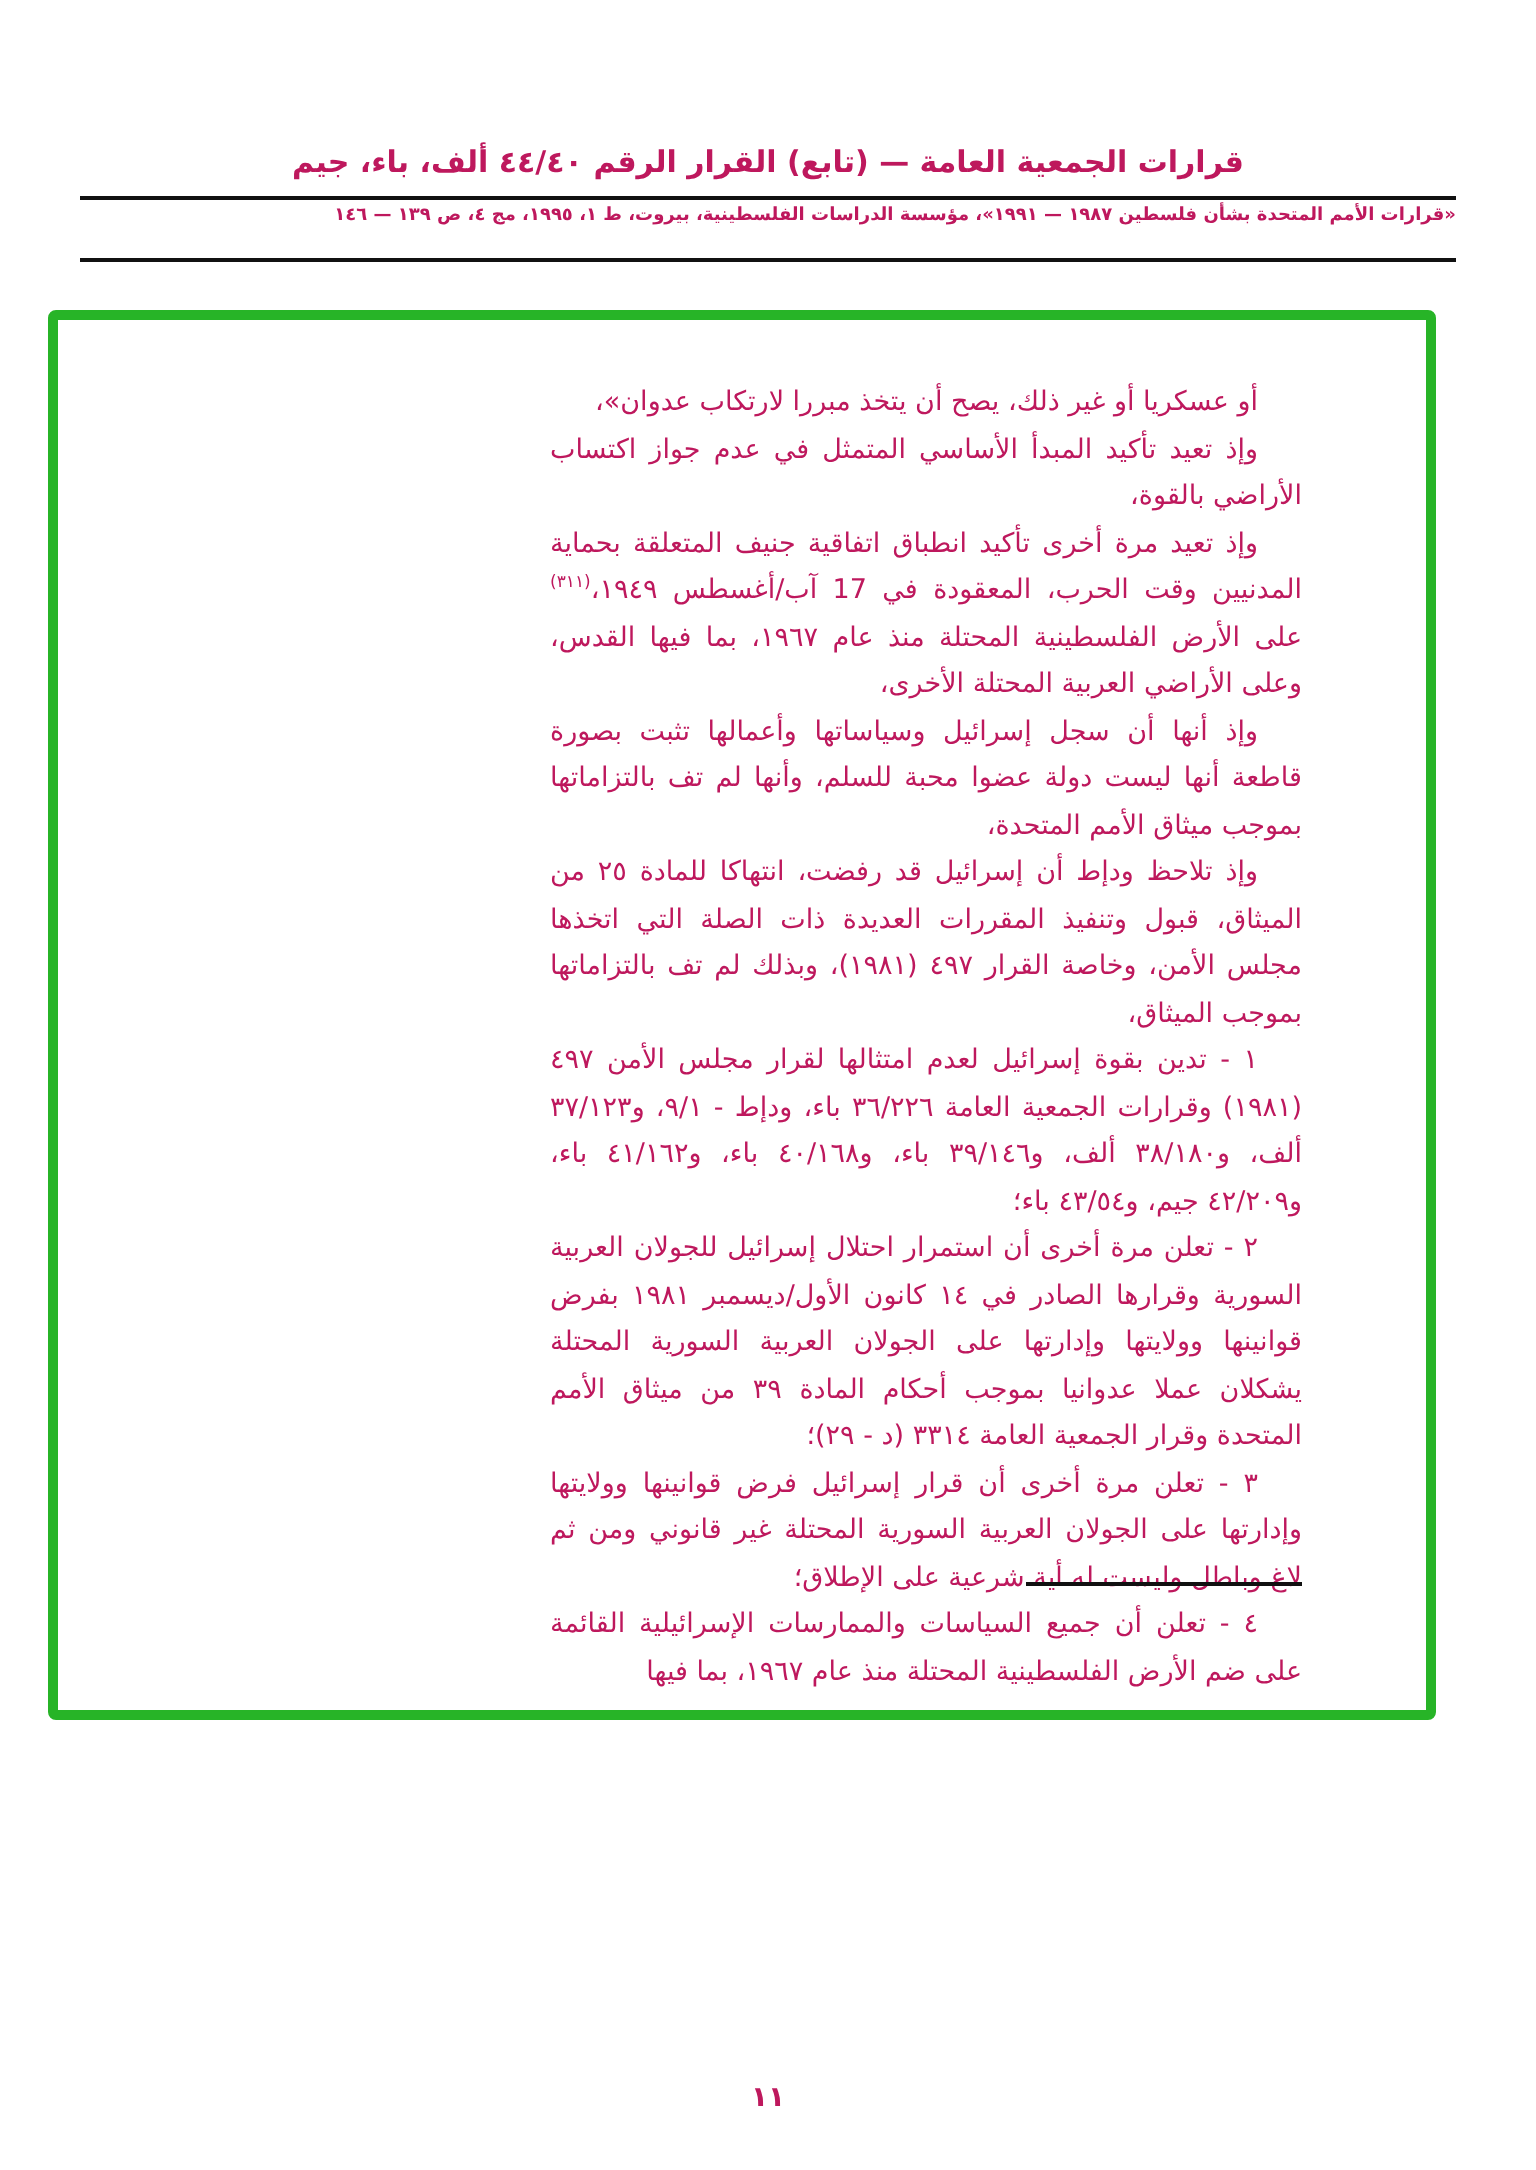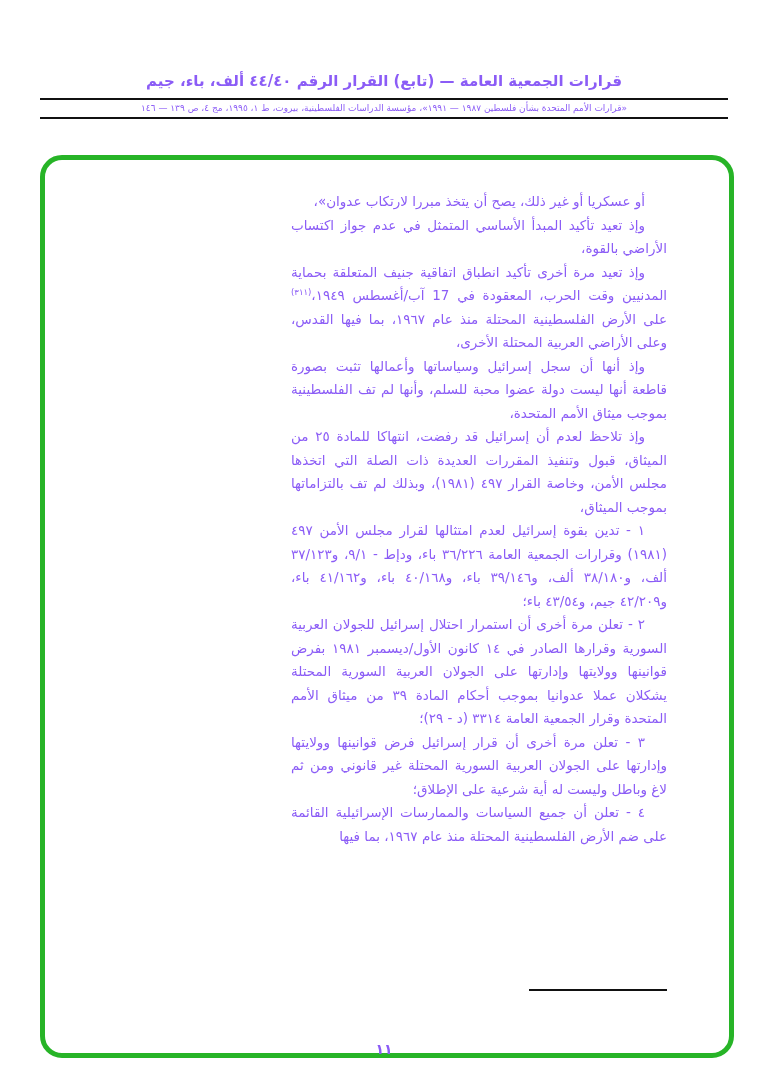"قرارات الجمعية العامة — (تابع)" div.page { color: #8b5cf6 -> #be185d }
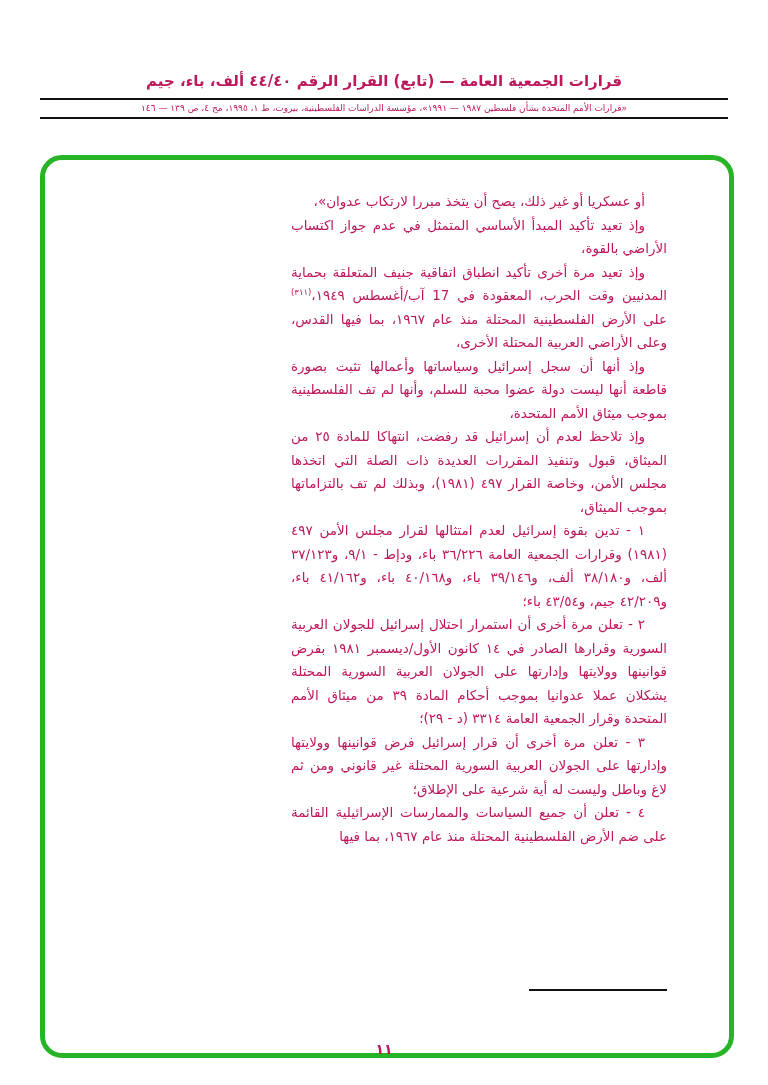"«قرارات الأمم المتحدة بشأن فلسطين" .source { font-weight: normal -> bold; padding: 3px 0 4px 0 -> 3px 0 16px 0; text-align: none -> right }
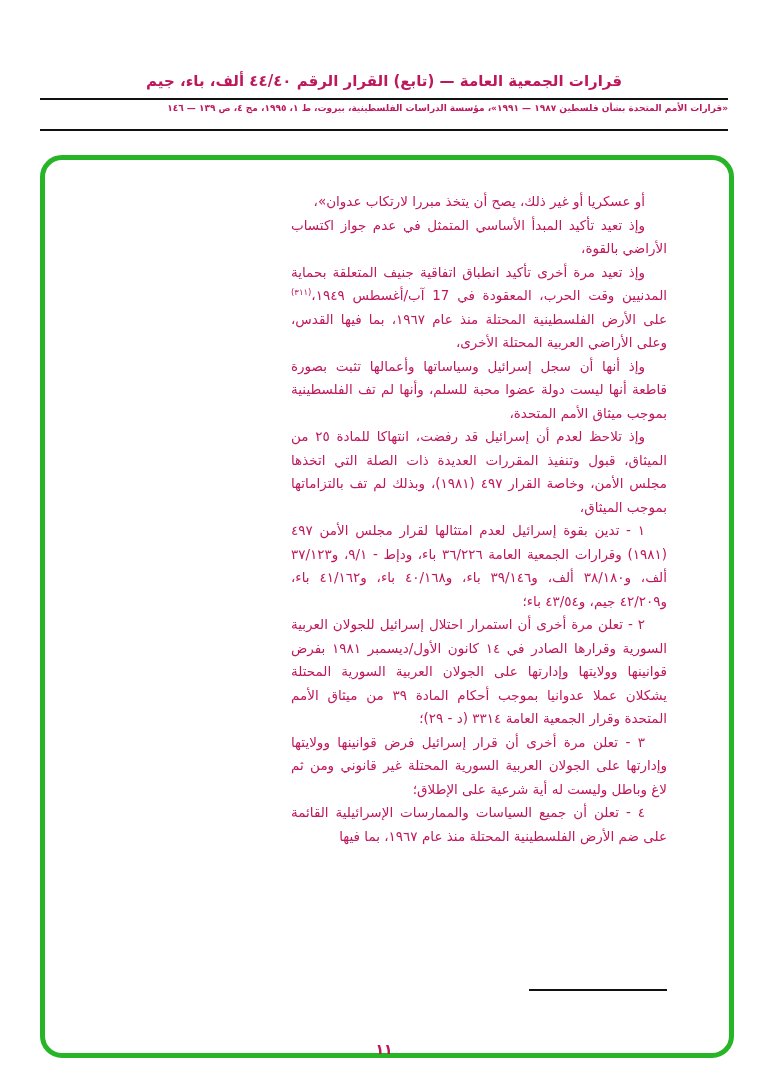"أو عسكريا أو غير ذلك،" .frame { border-radius: 22px -> 4px; height: 903px -> 705px; left: 40px -> 24px }
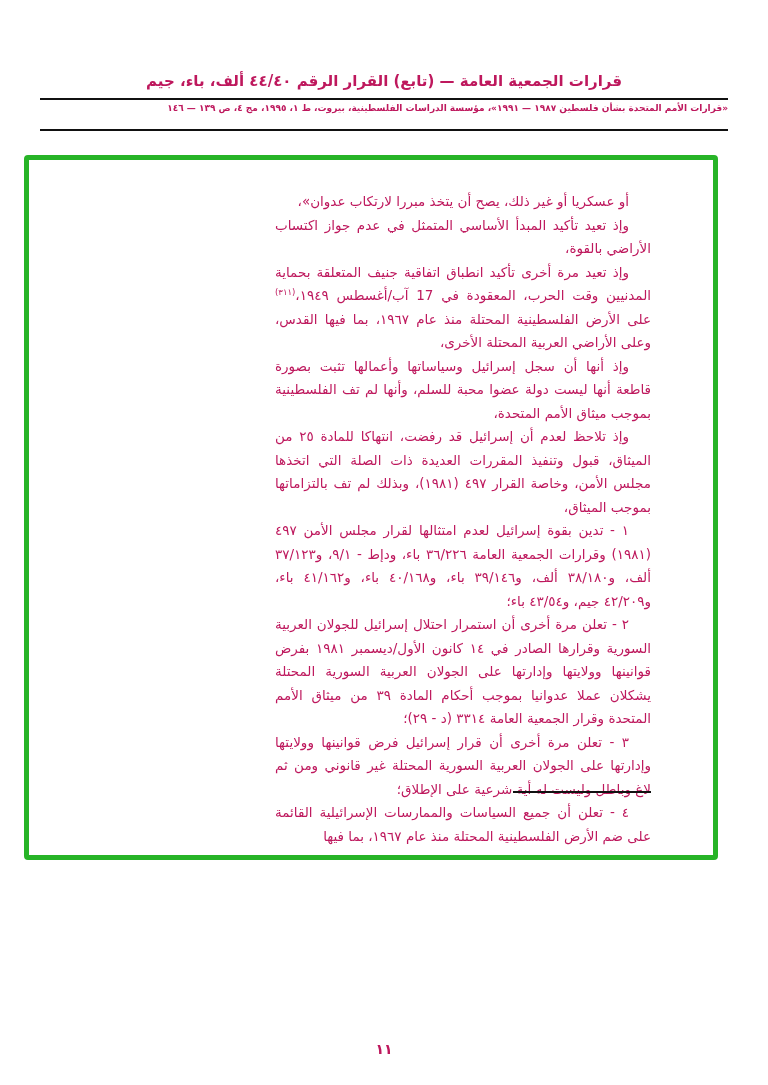"أنها ليست دولة عضوا محبة" span { text: الفلسطينية -> بالتزاماتها }
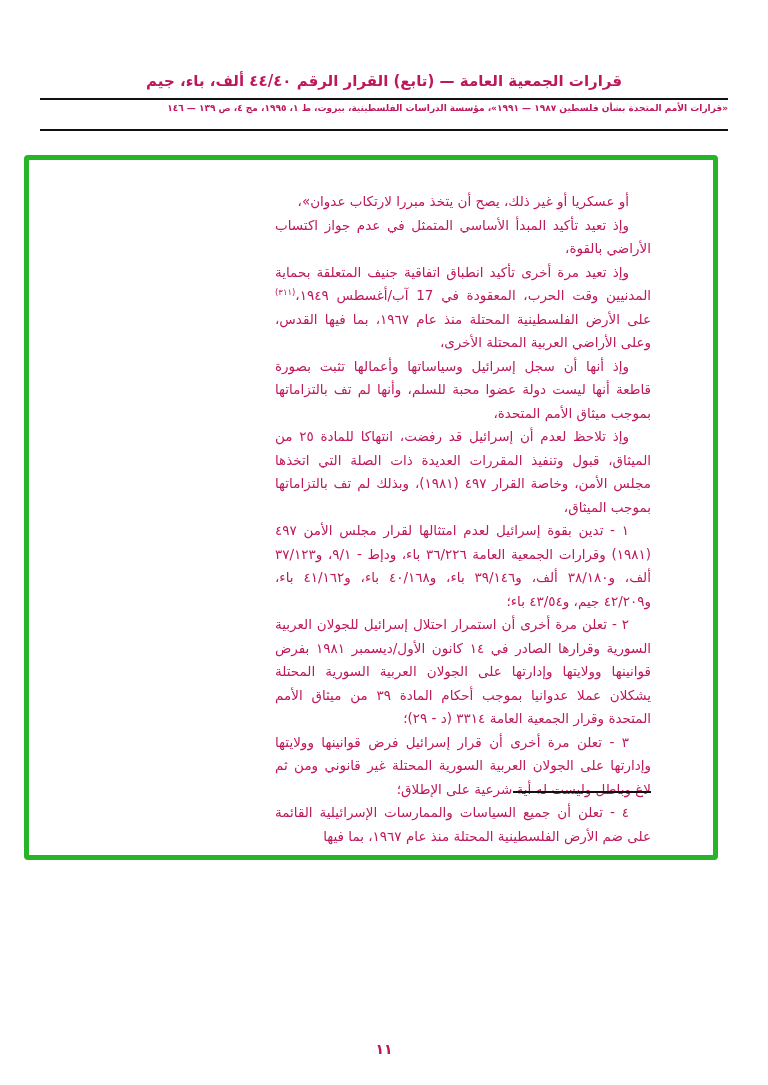"وإذ تلاحظ لعدم" span.b { text: لعدم -> ودإط }
